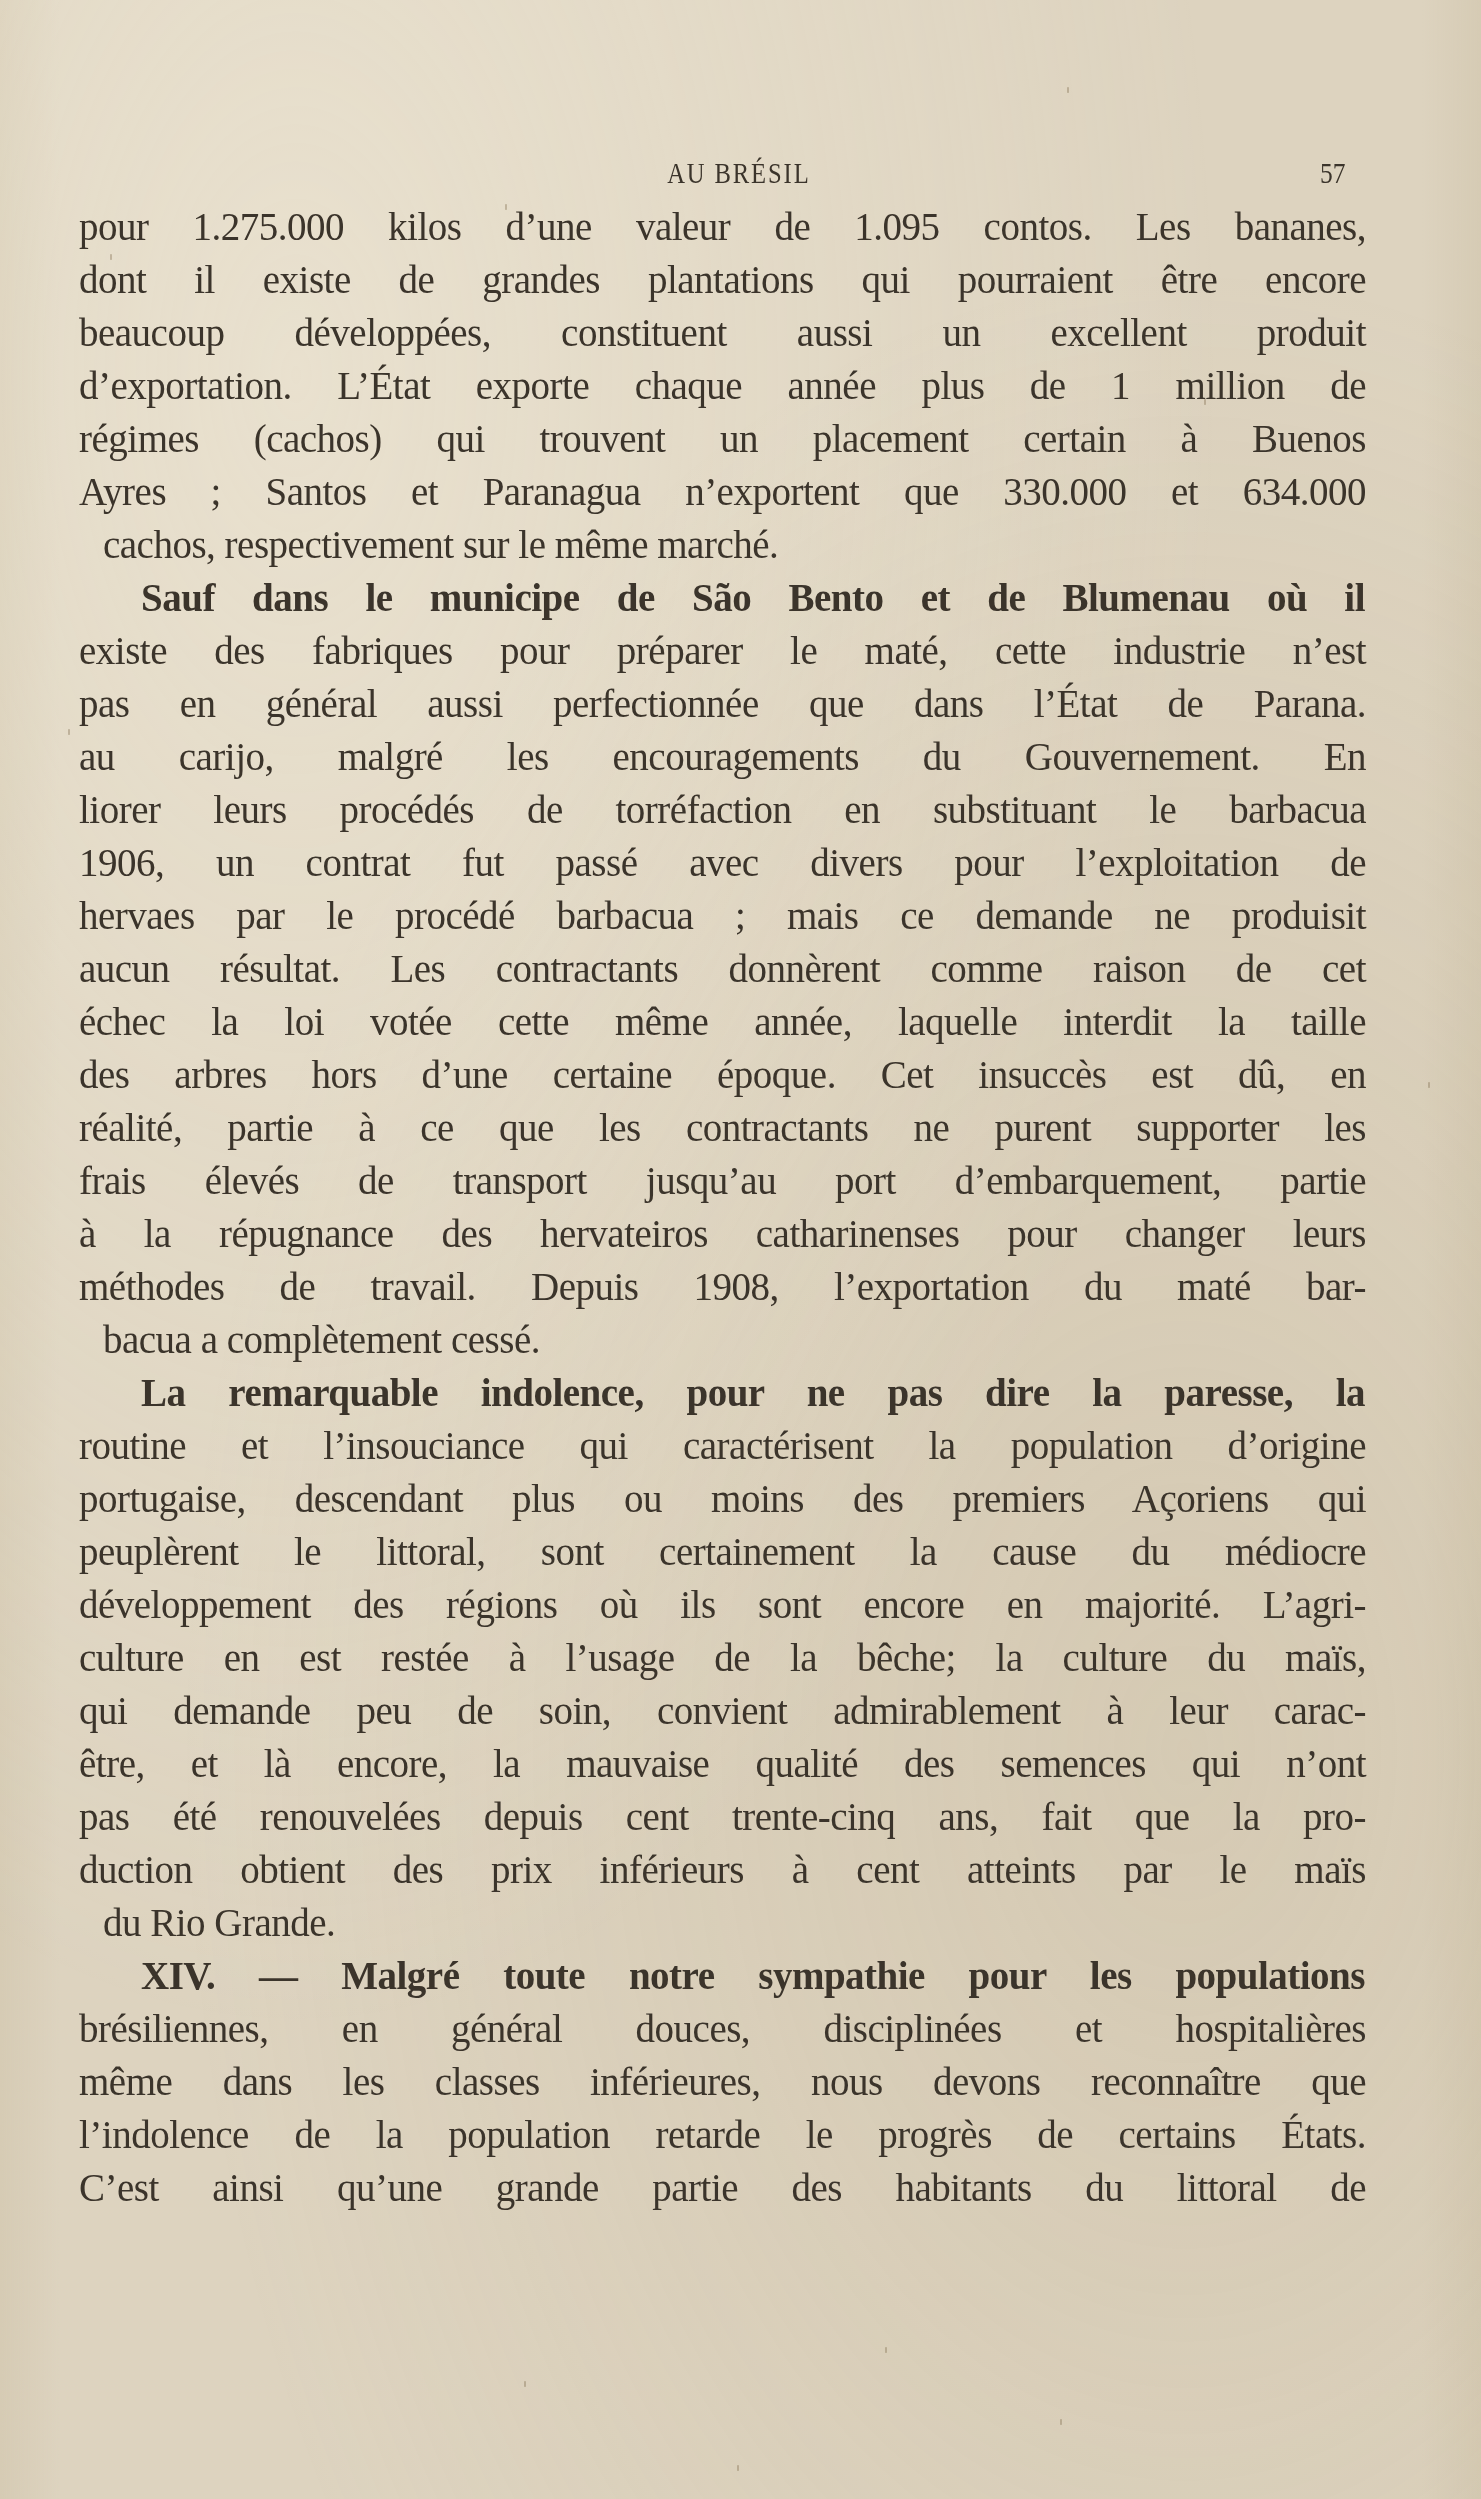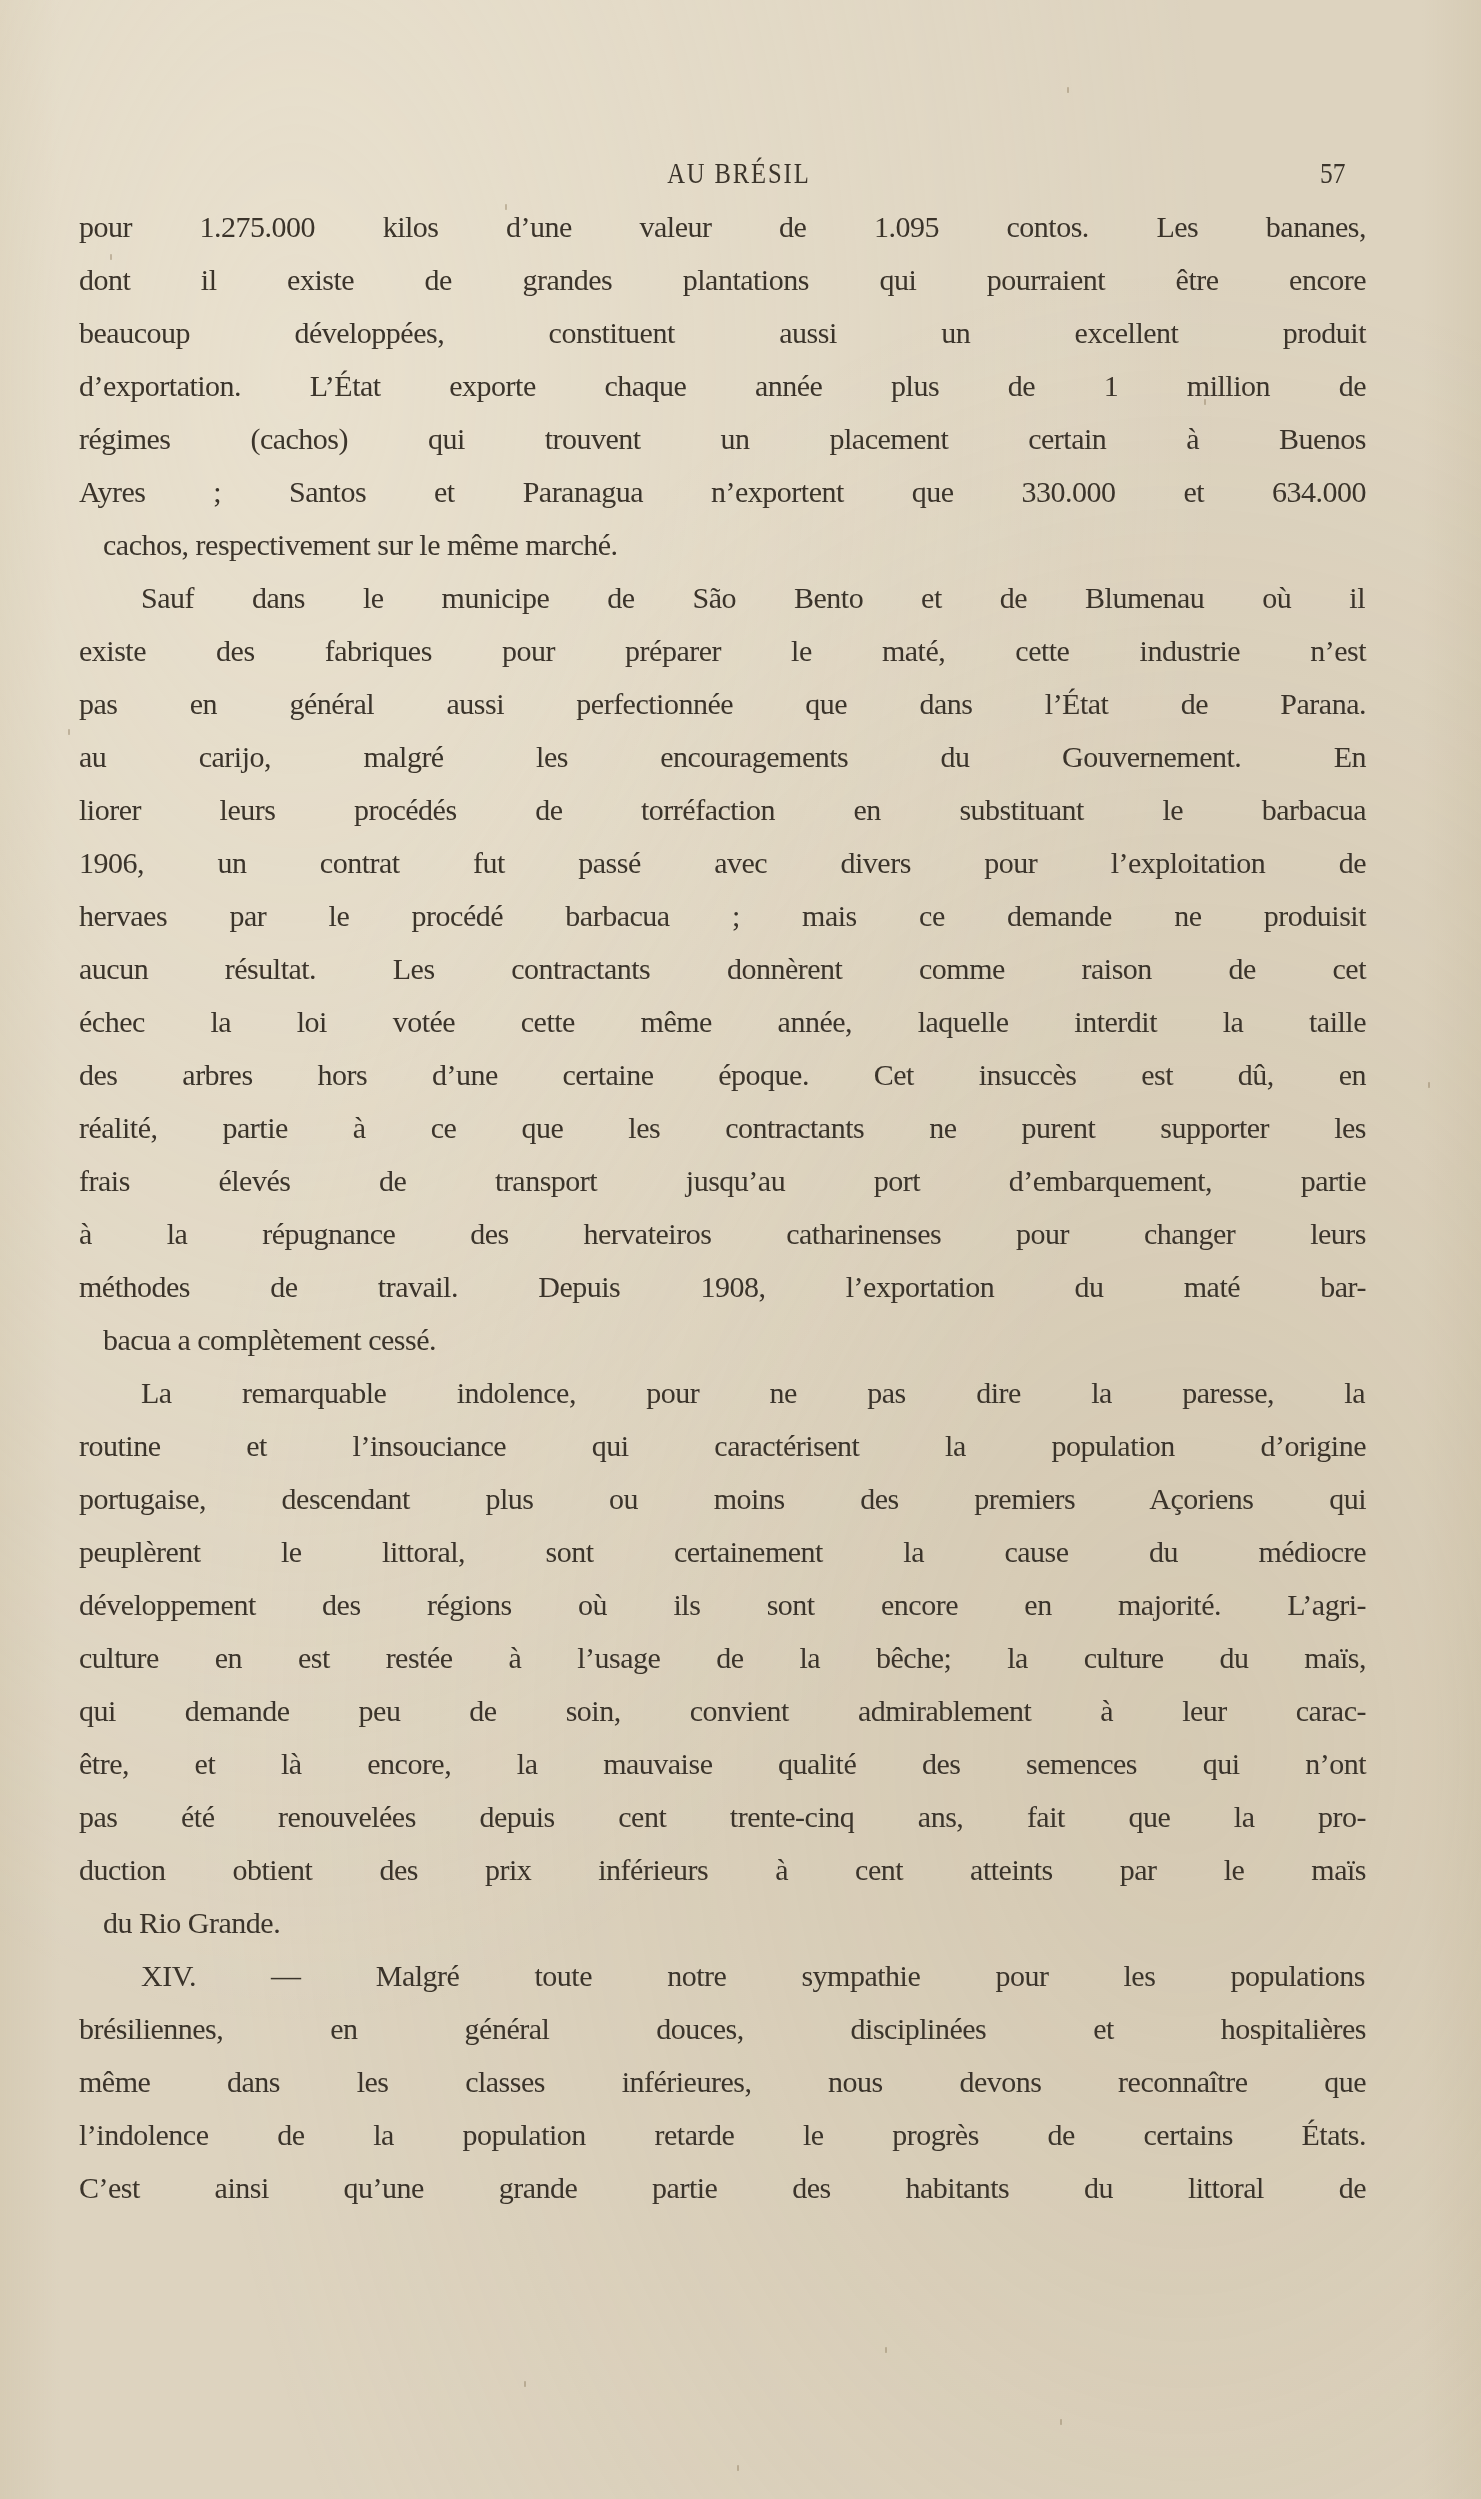"pour 1.275.000 kilos d’une valeur" .line { font-size: 30px -> 39px }
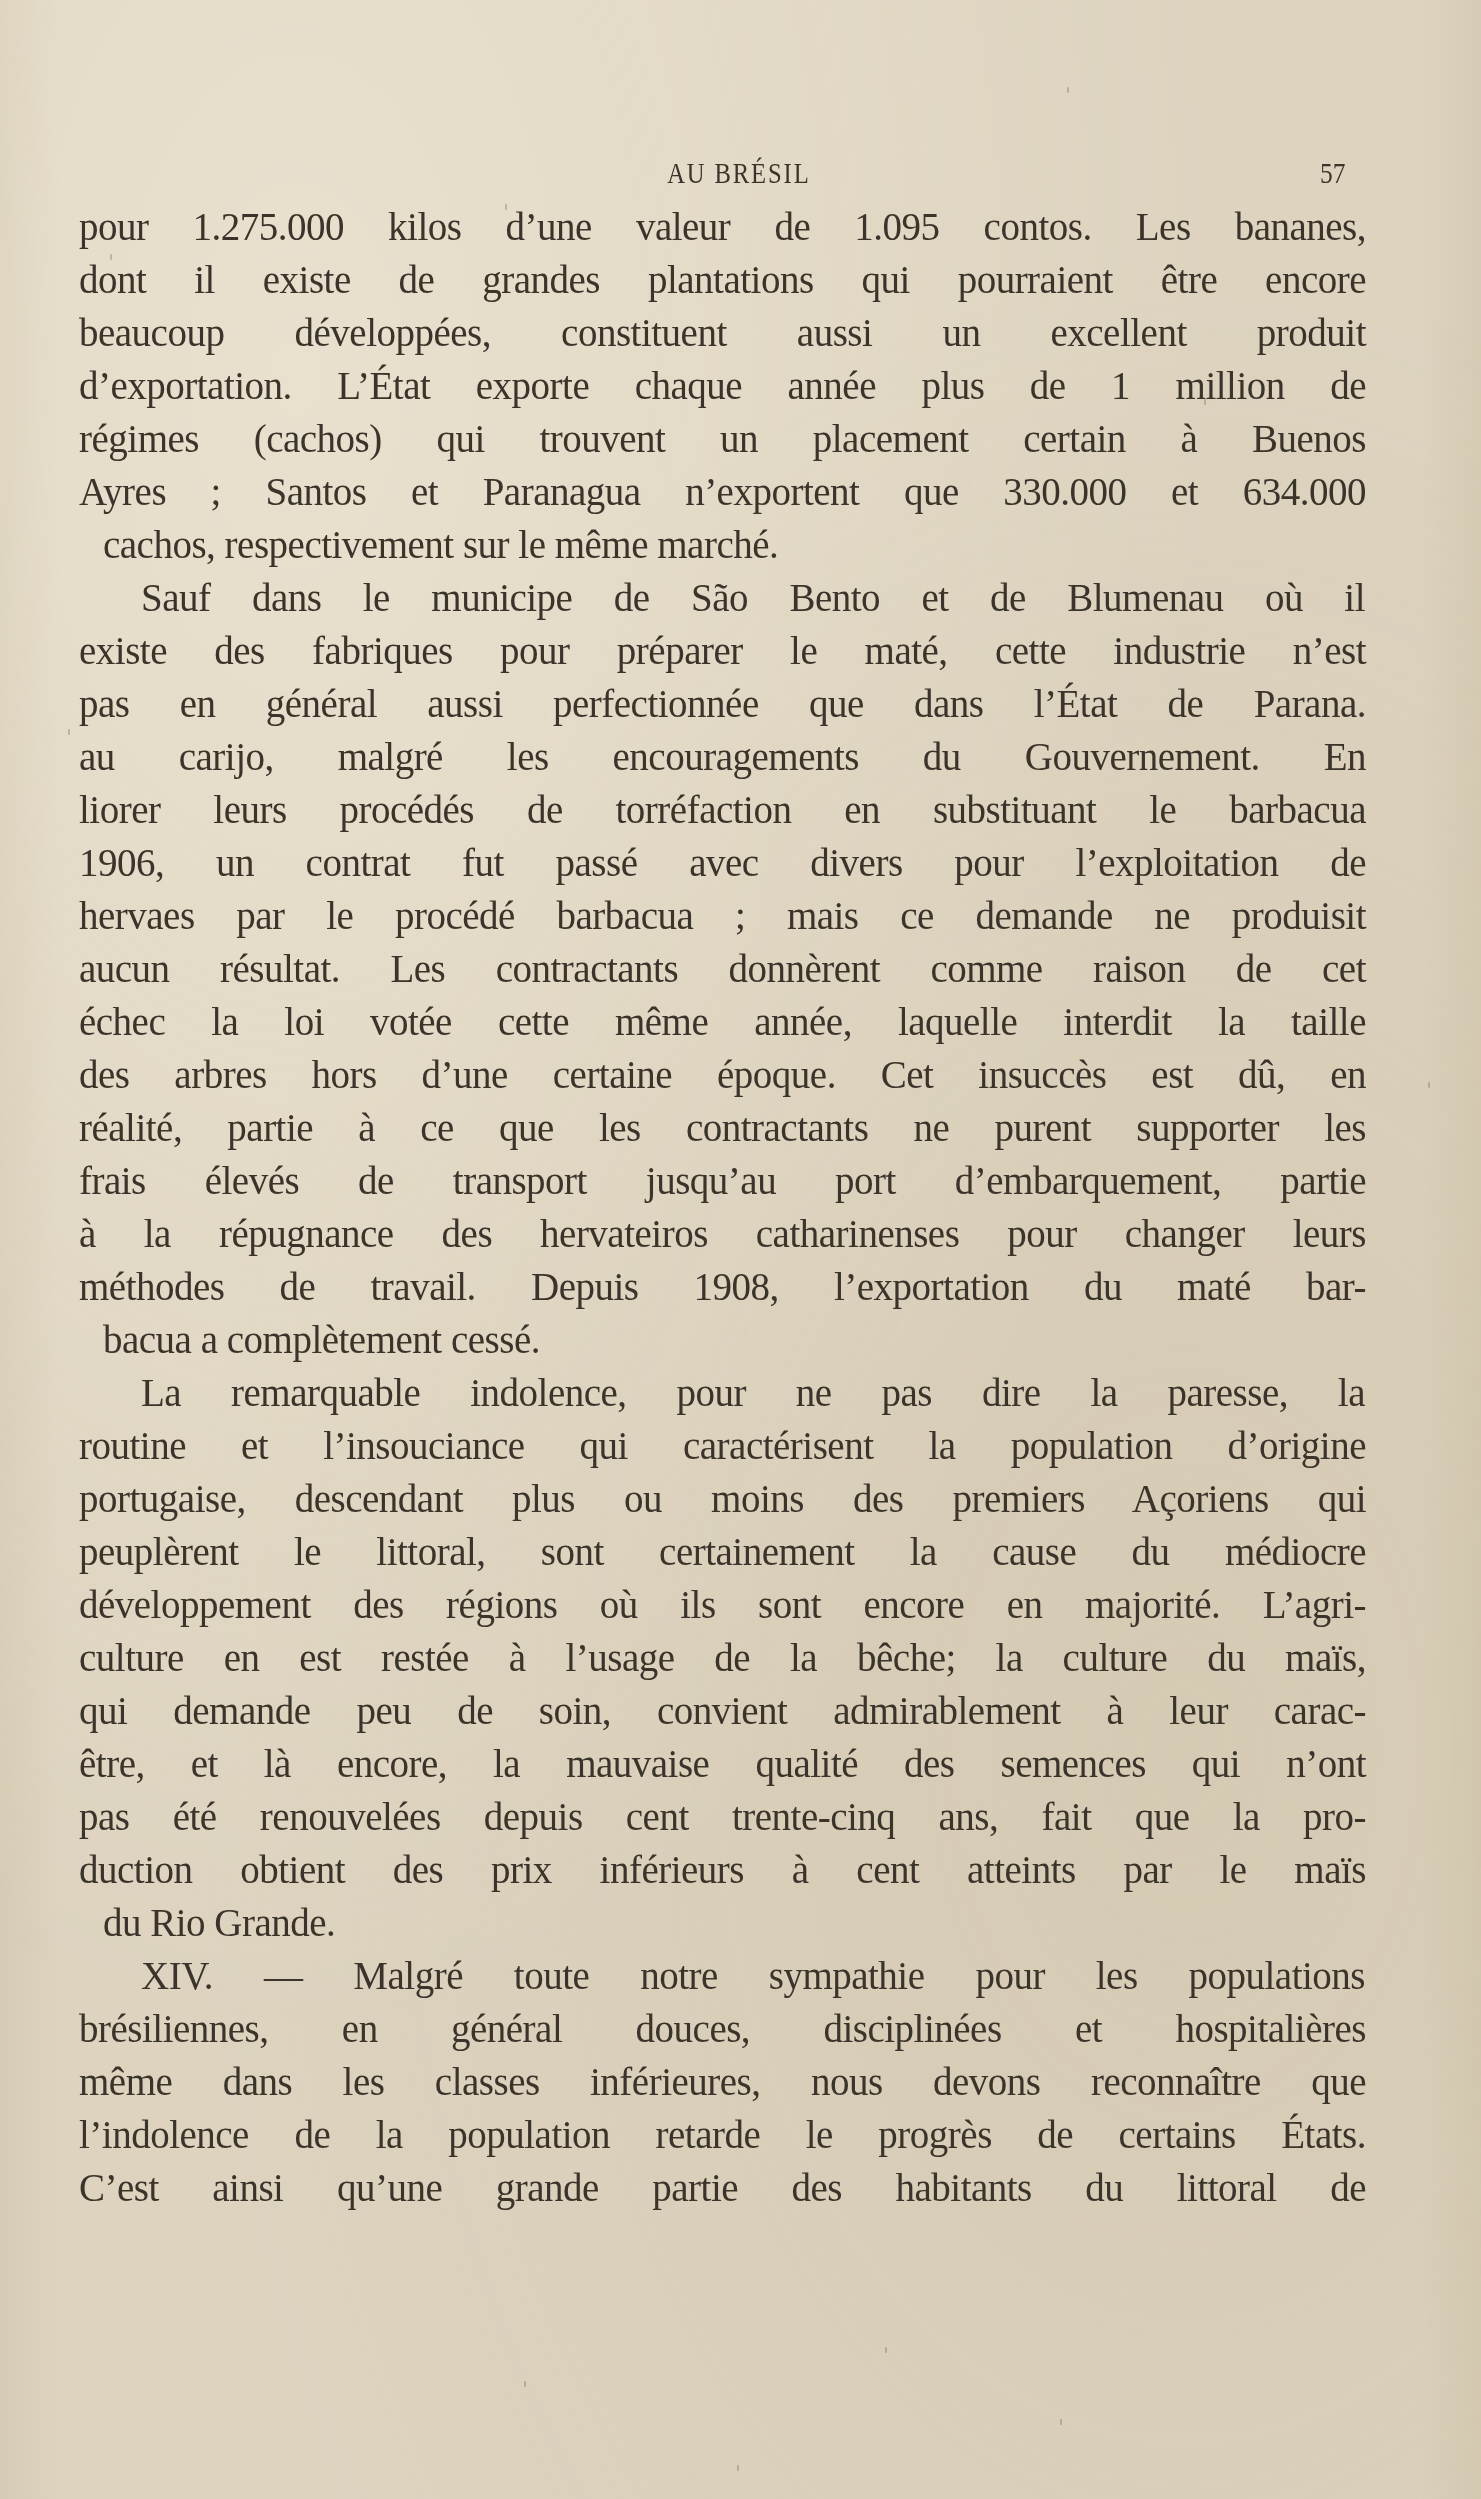"Sauf dans le municipe de" .line.indent { font-weight: none -> bold }
